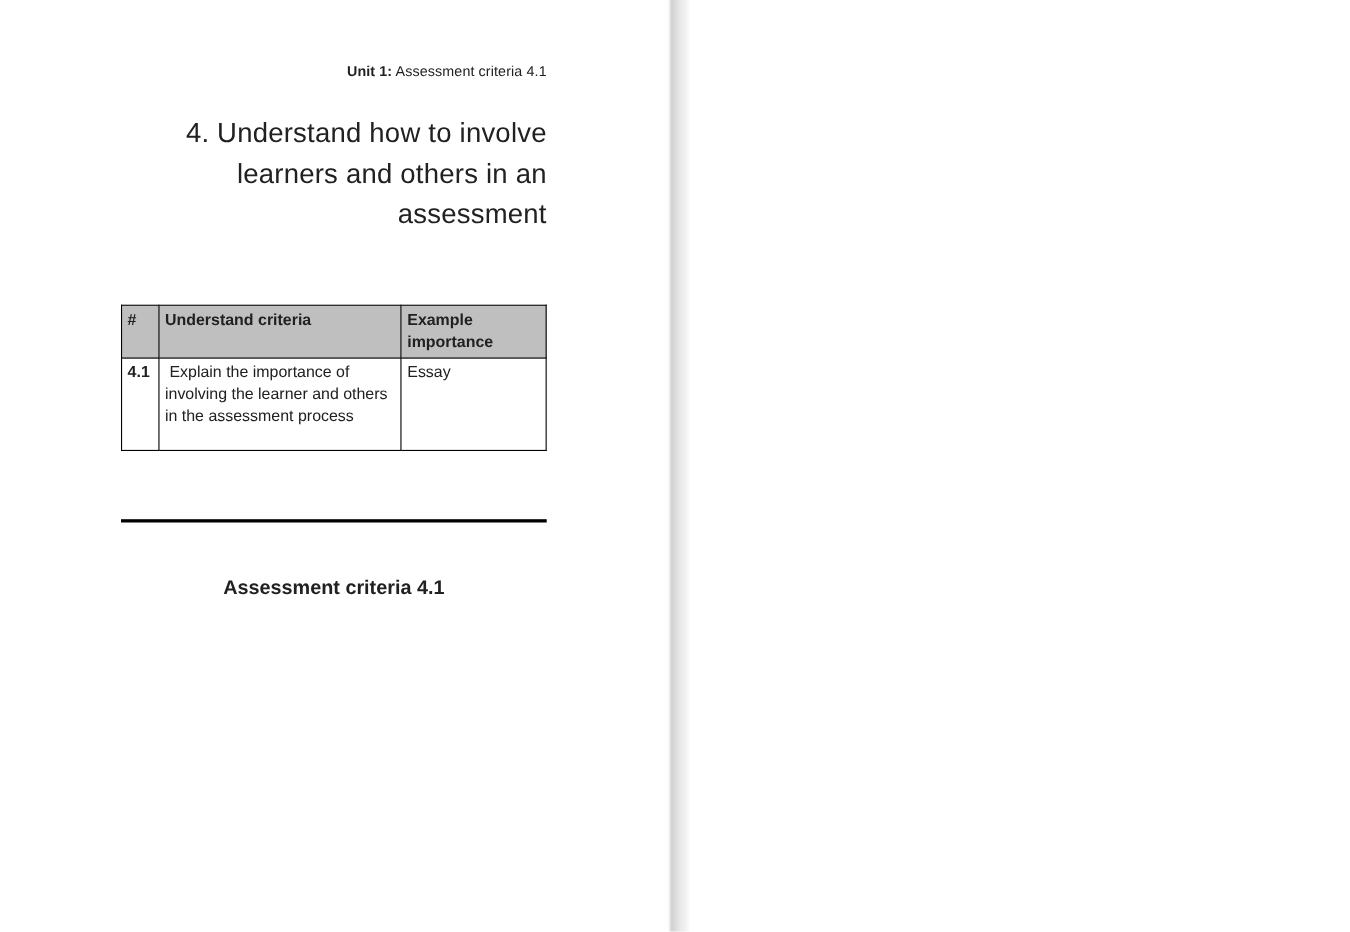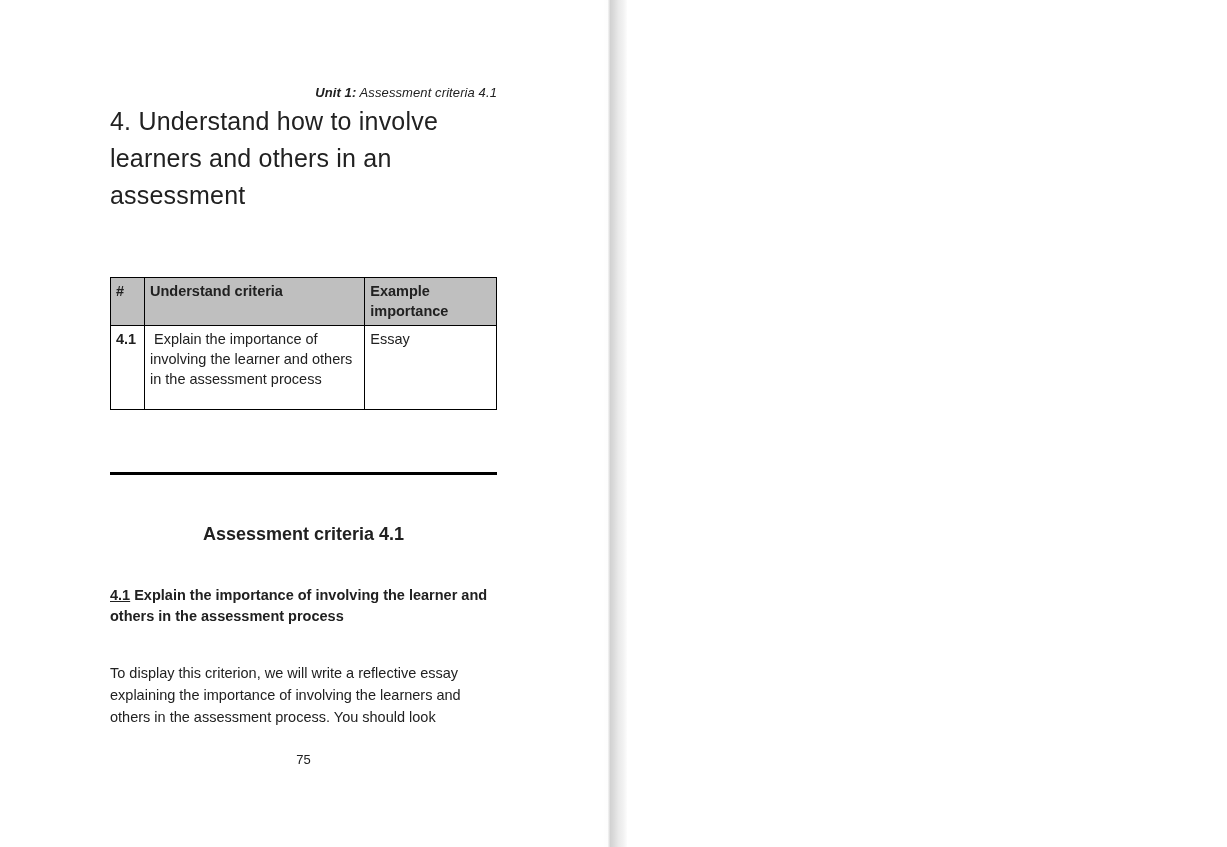"Unit 1: Assessment criteria 4.1" .running-header { font-style: italic -> none; margin-top: 28px -> none }
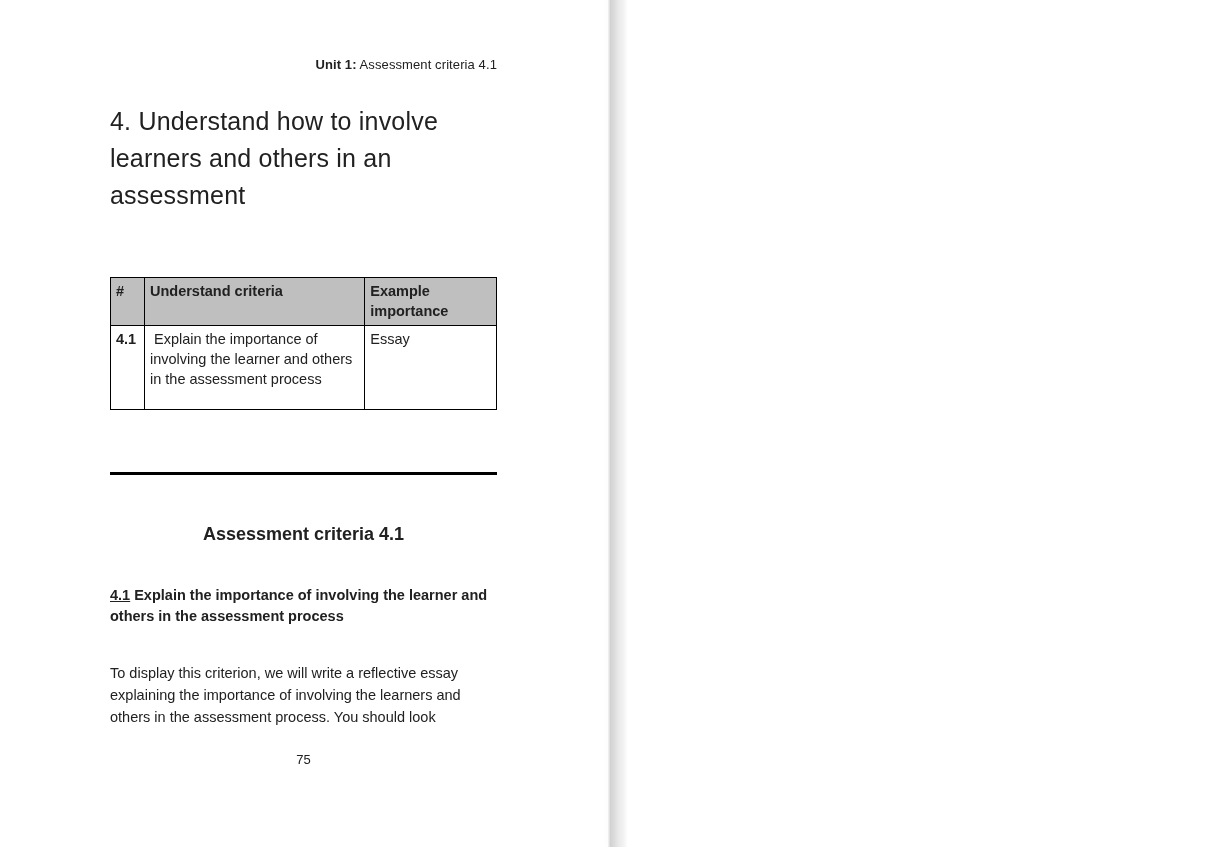"4. Understand how to involve" .chapter-title { text-align: left -> right }
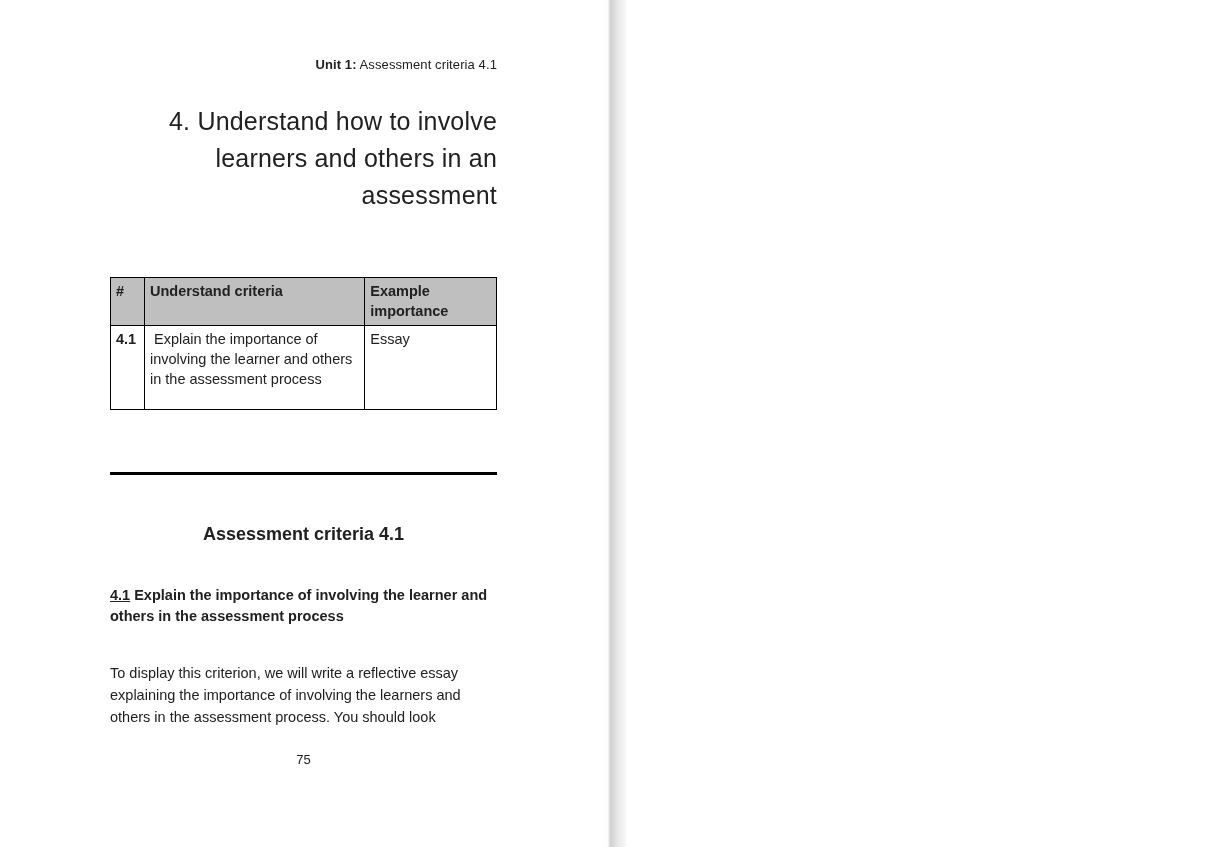"4.1 Explain the importance of" div.blk { html: <div> <span>4.1</span><span> Explain the importance of involving the learner and others in the assessment process</span> </div> -> none }
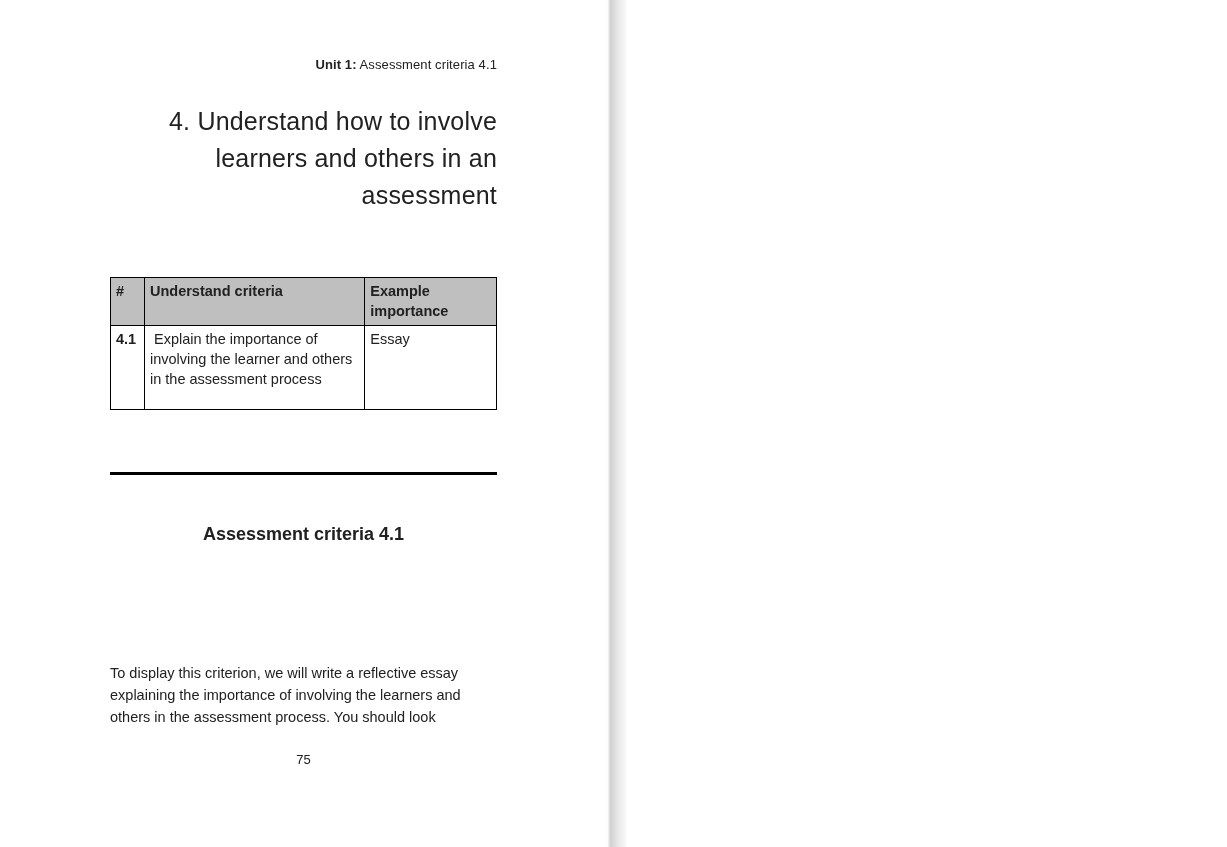"To display this criterion, we" div.blk { html: <div>To display this criterion, we will write a reflective essay explaining the importance of involving the learners and others in the assessment process. You should look</div> -> none }
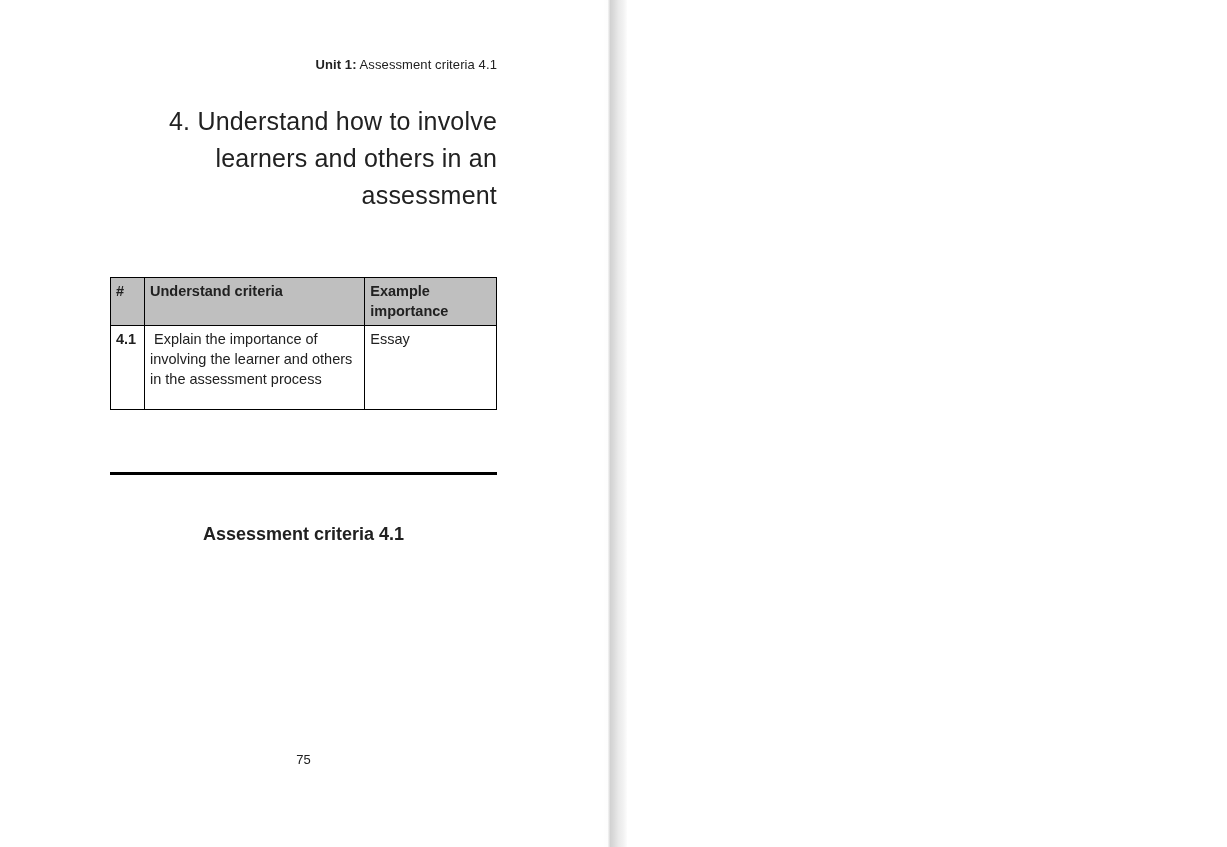"75" div.blk { html: <div>75</div> -> none }
